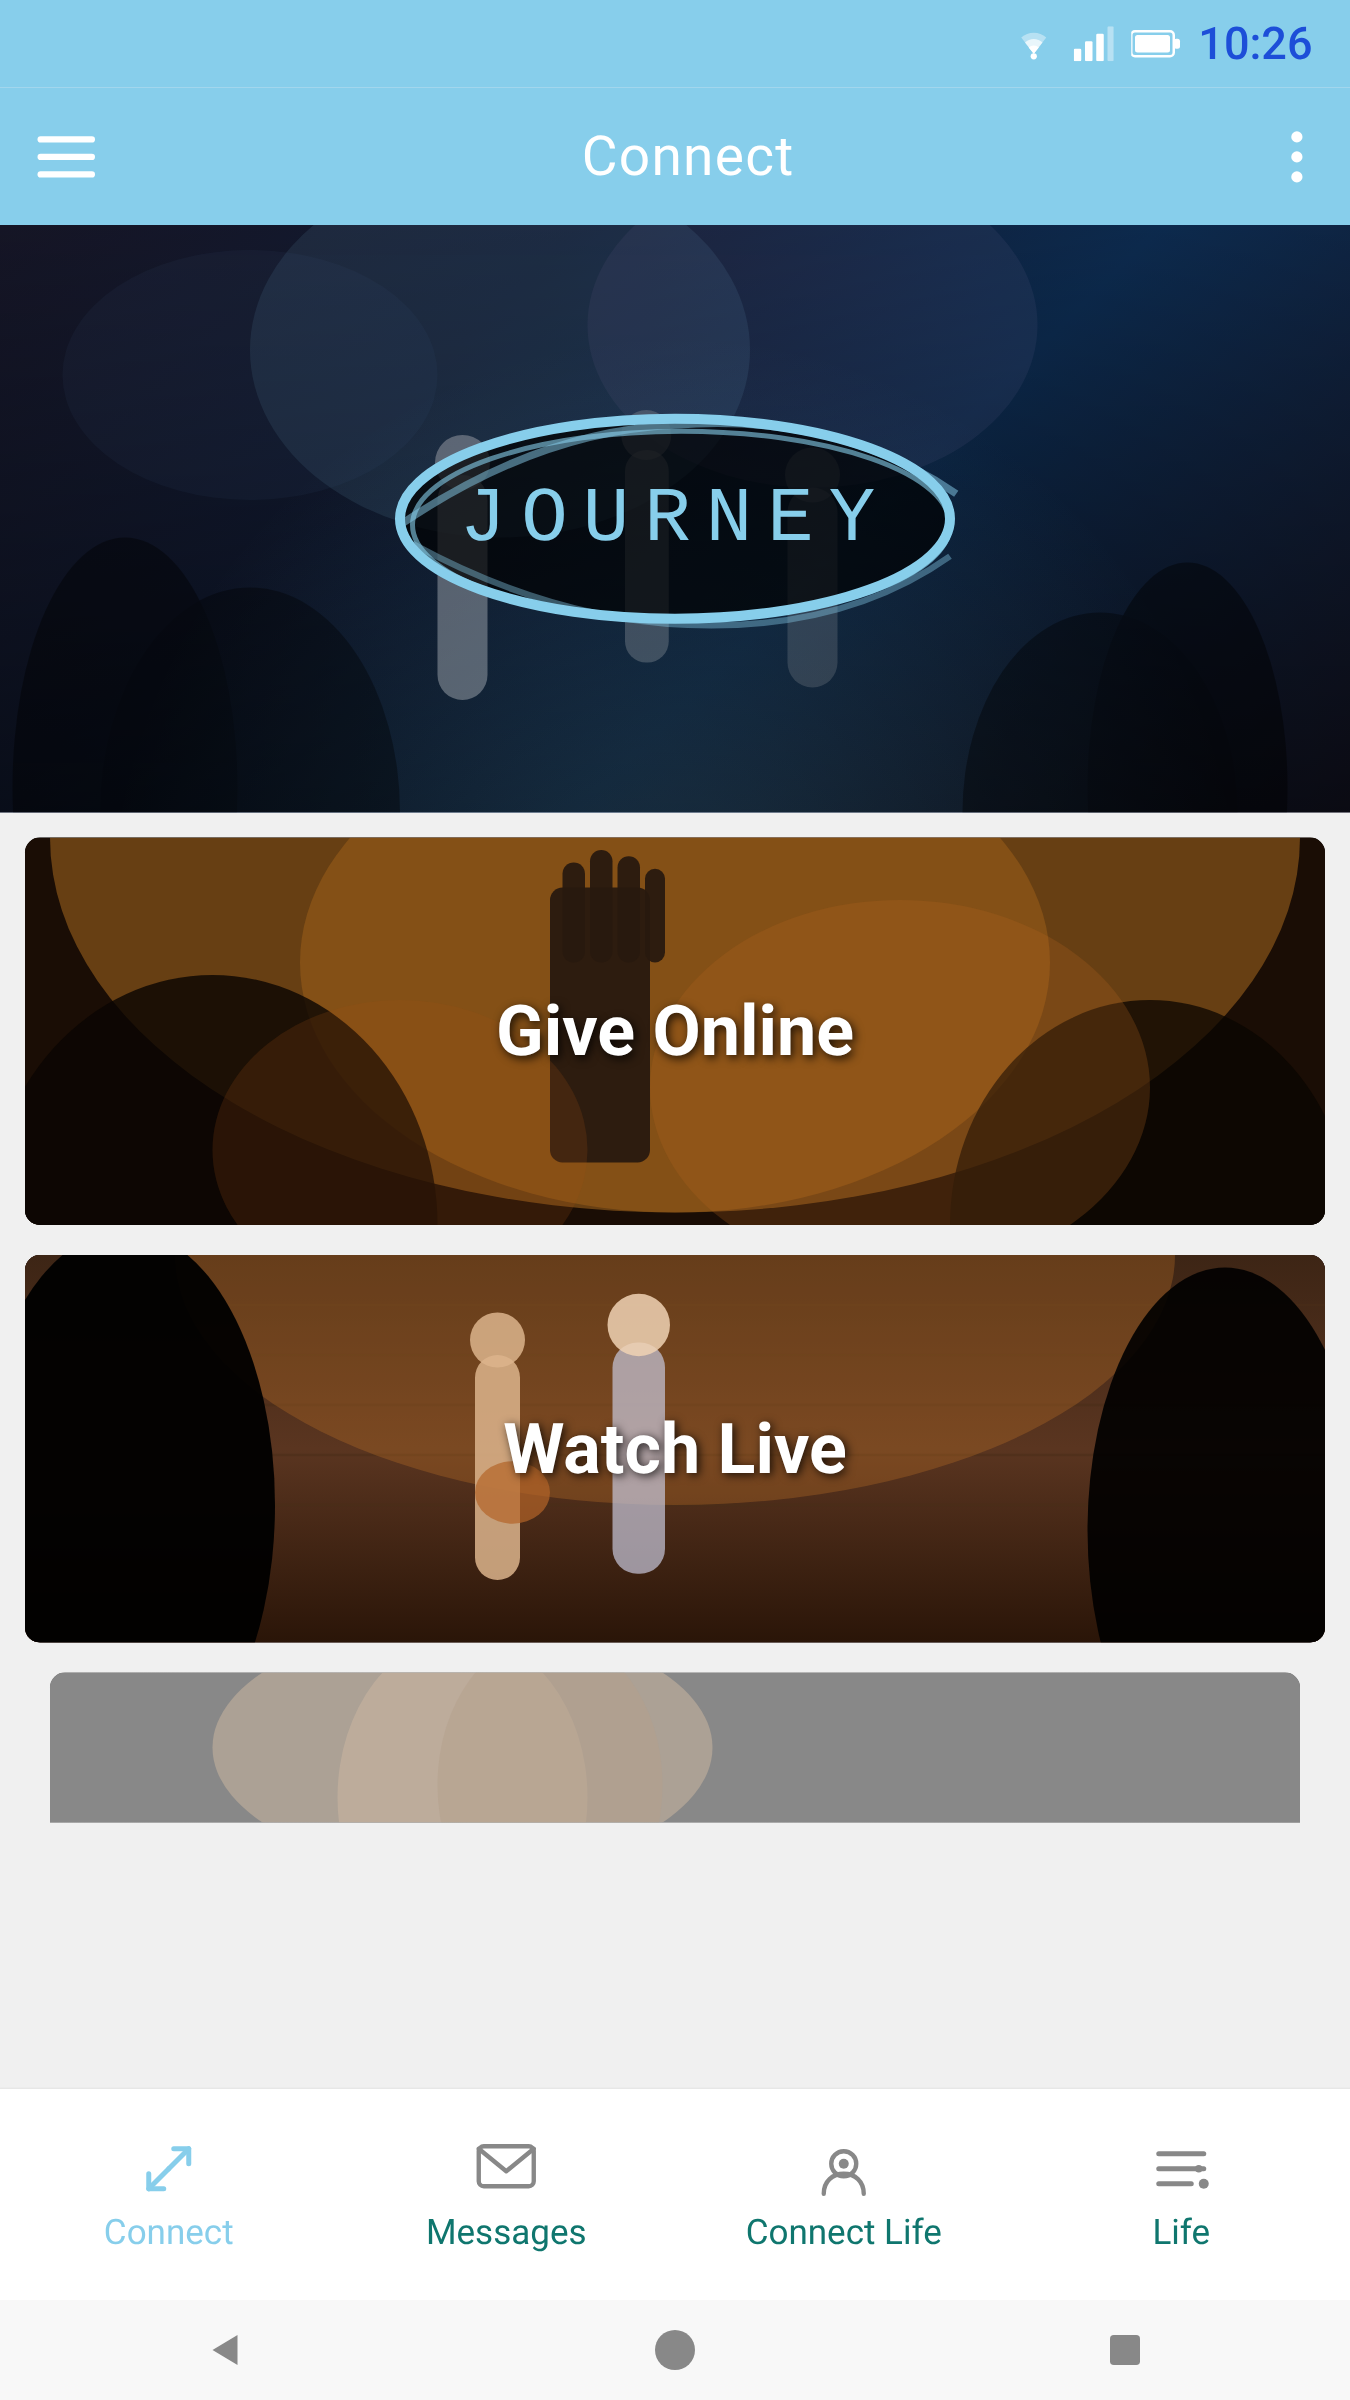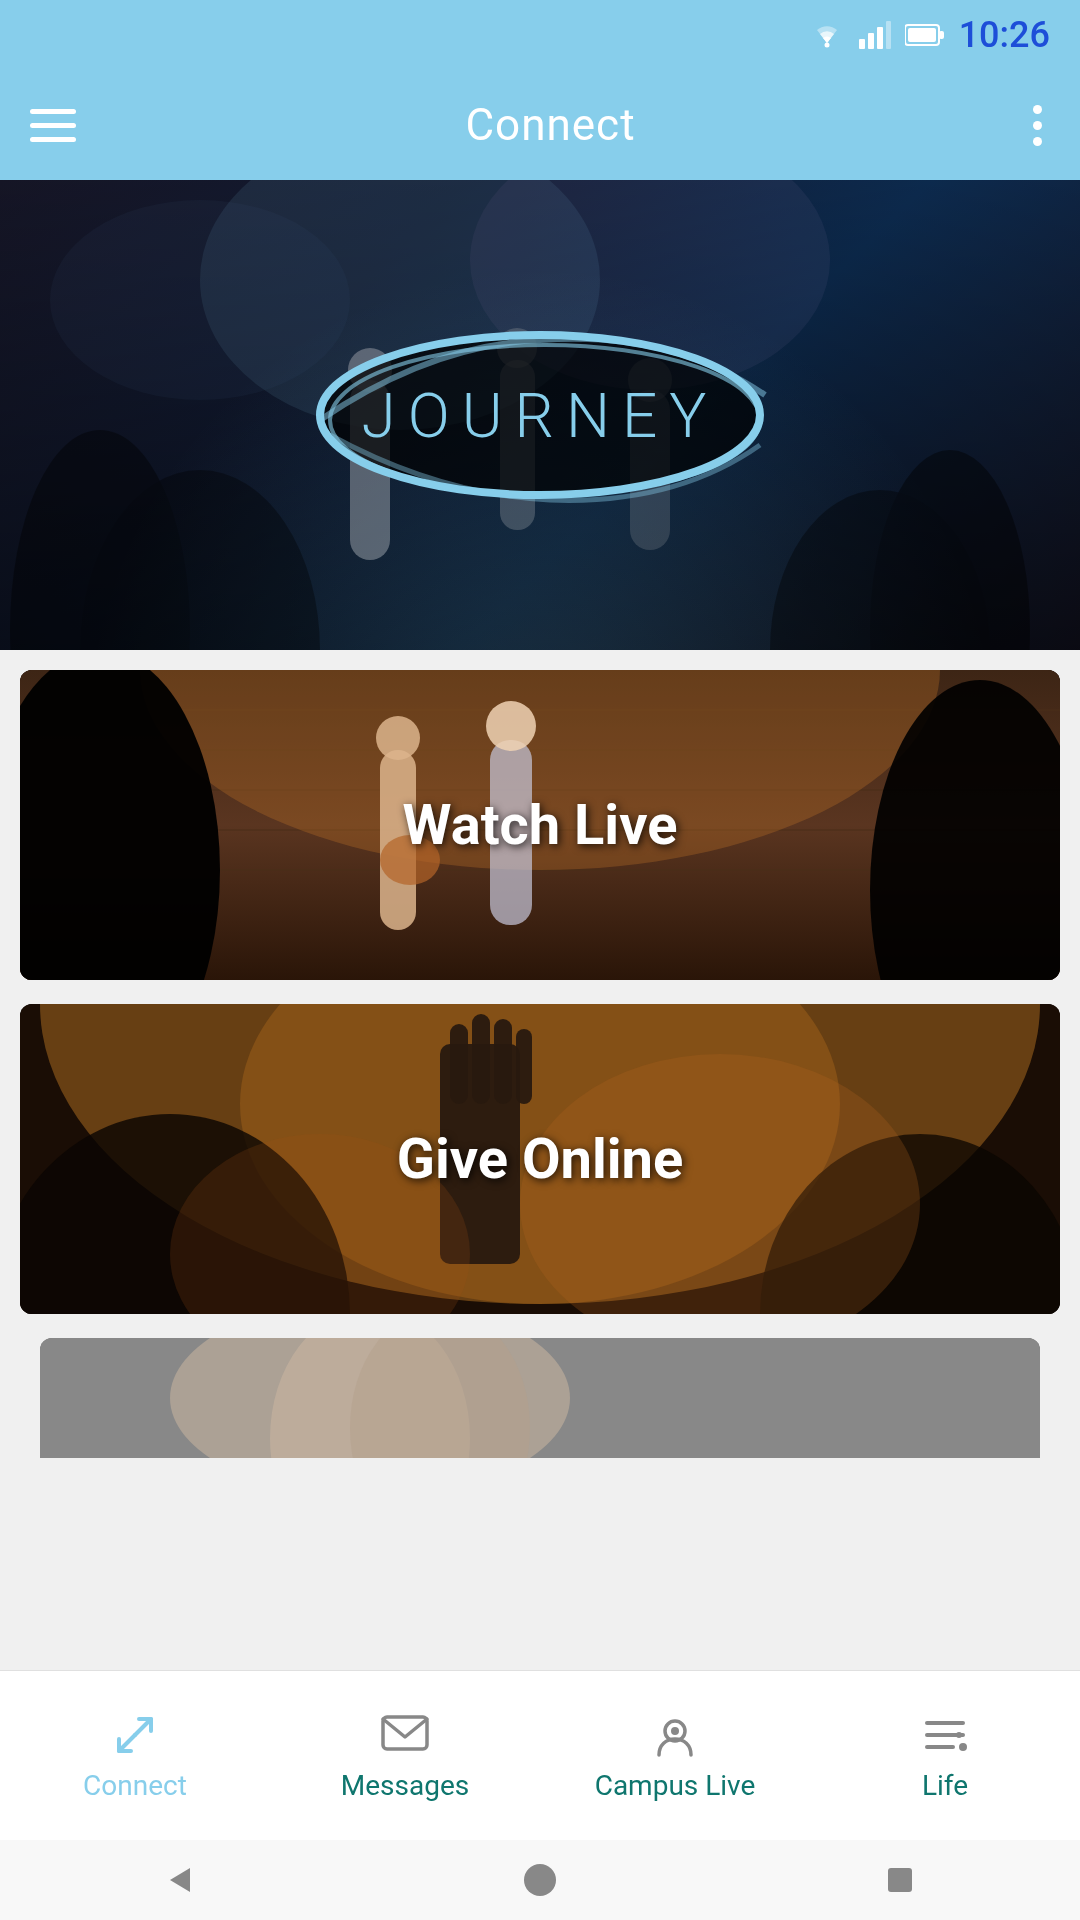"JOURNEY" .journey-logo { font-family: none -> Liberation Mono, monospace }
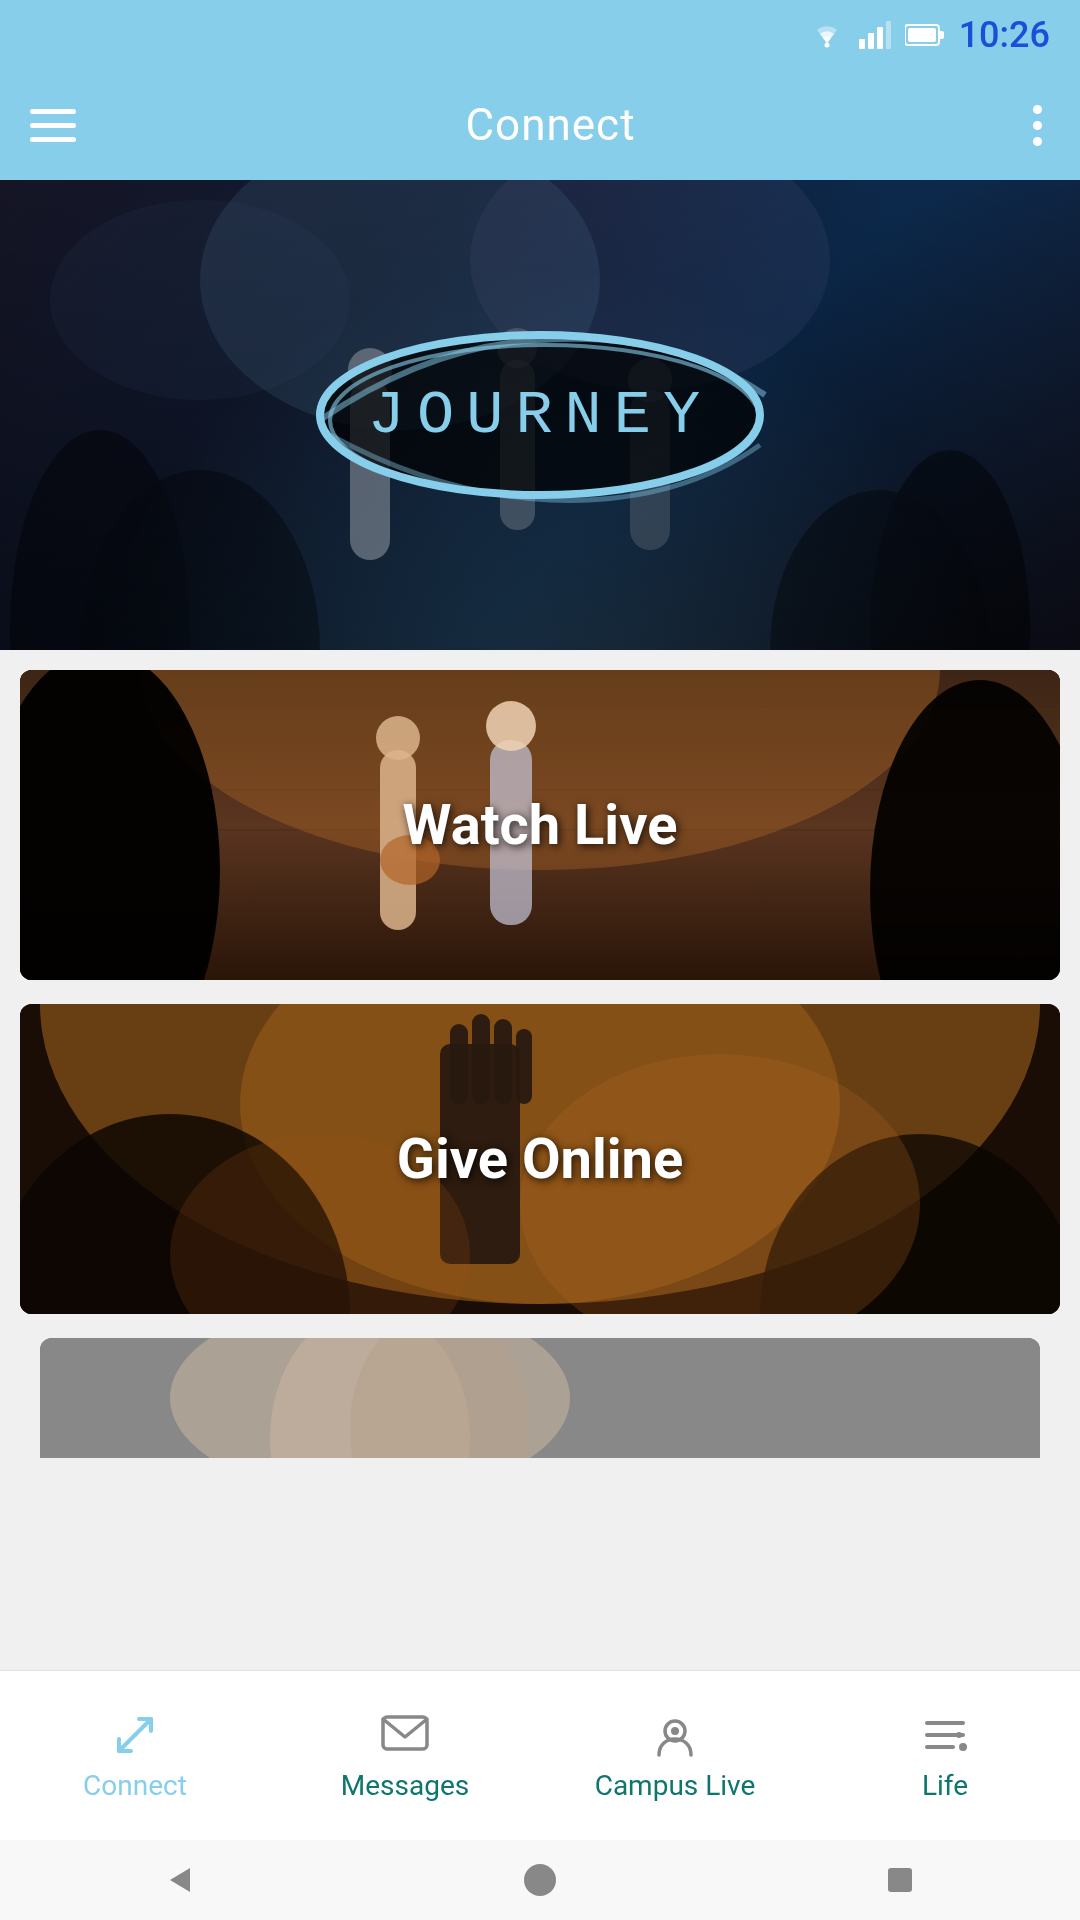"Watch Live" div.card { order: before "Give Online" -> after "Give Online" }
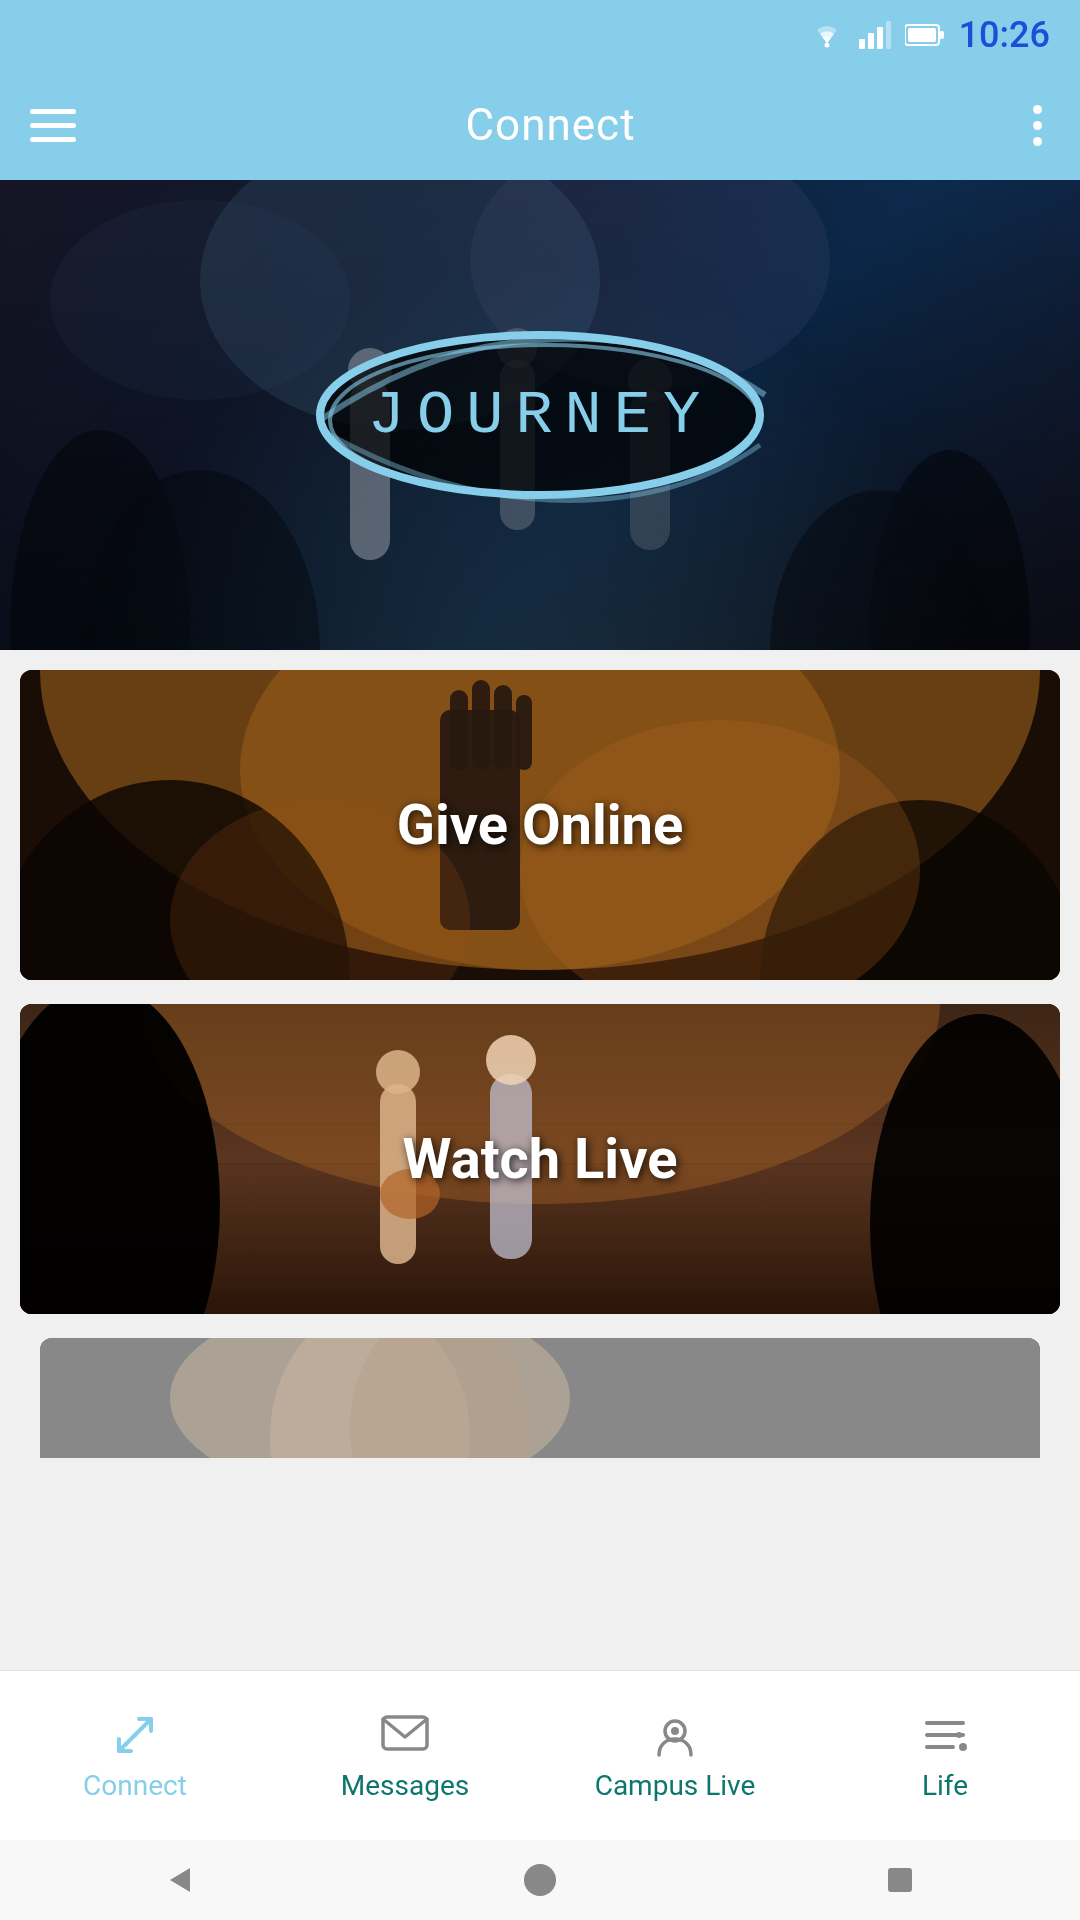"Campus Live" span.nav-label { text: Campus Live -> Connect Life }
